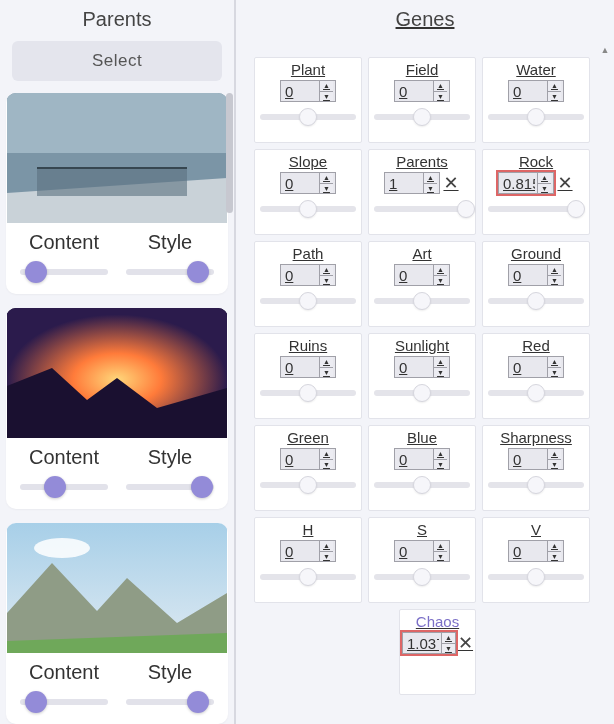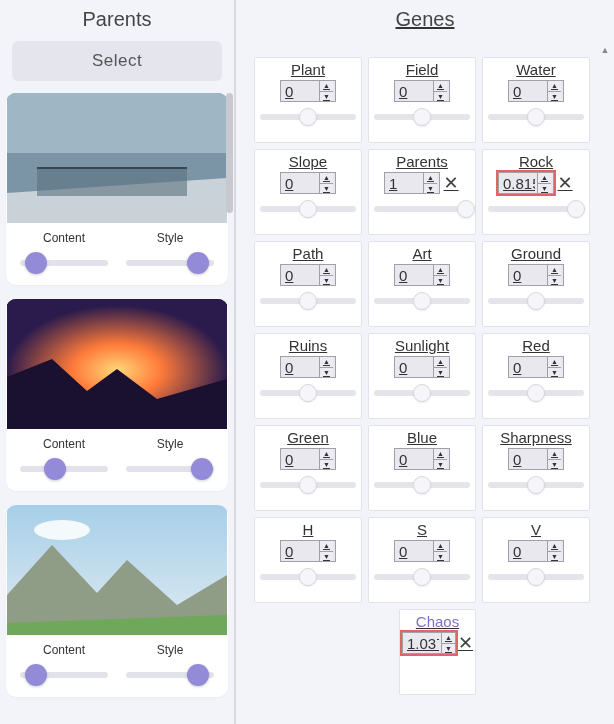"Content" .parent-slider-label { font-size: 12px -> 20px }
